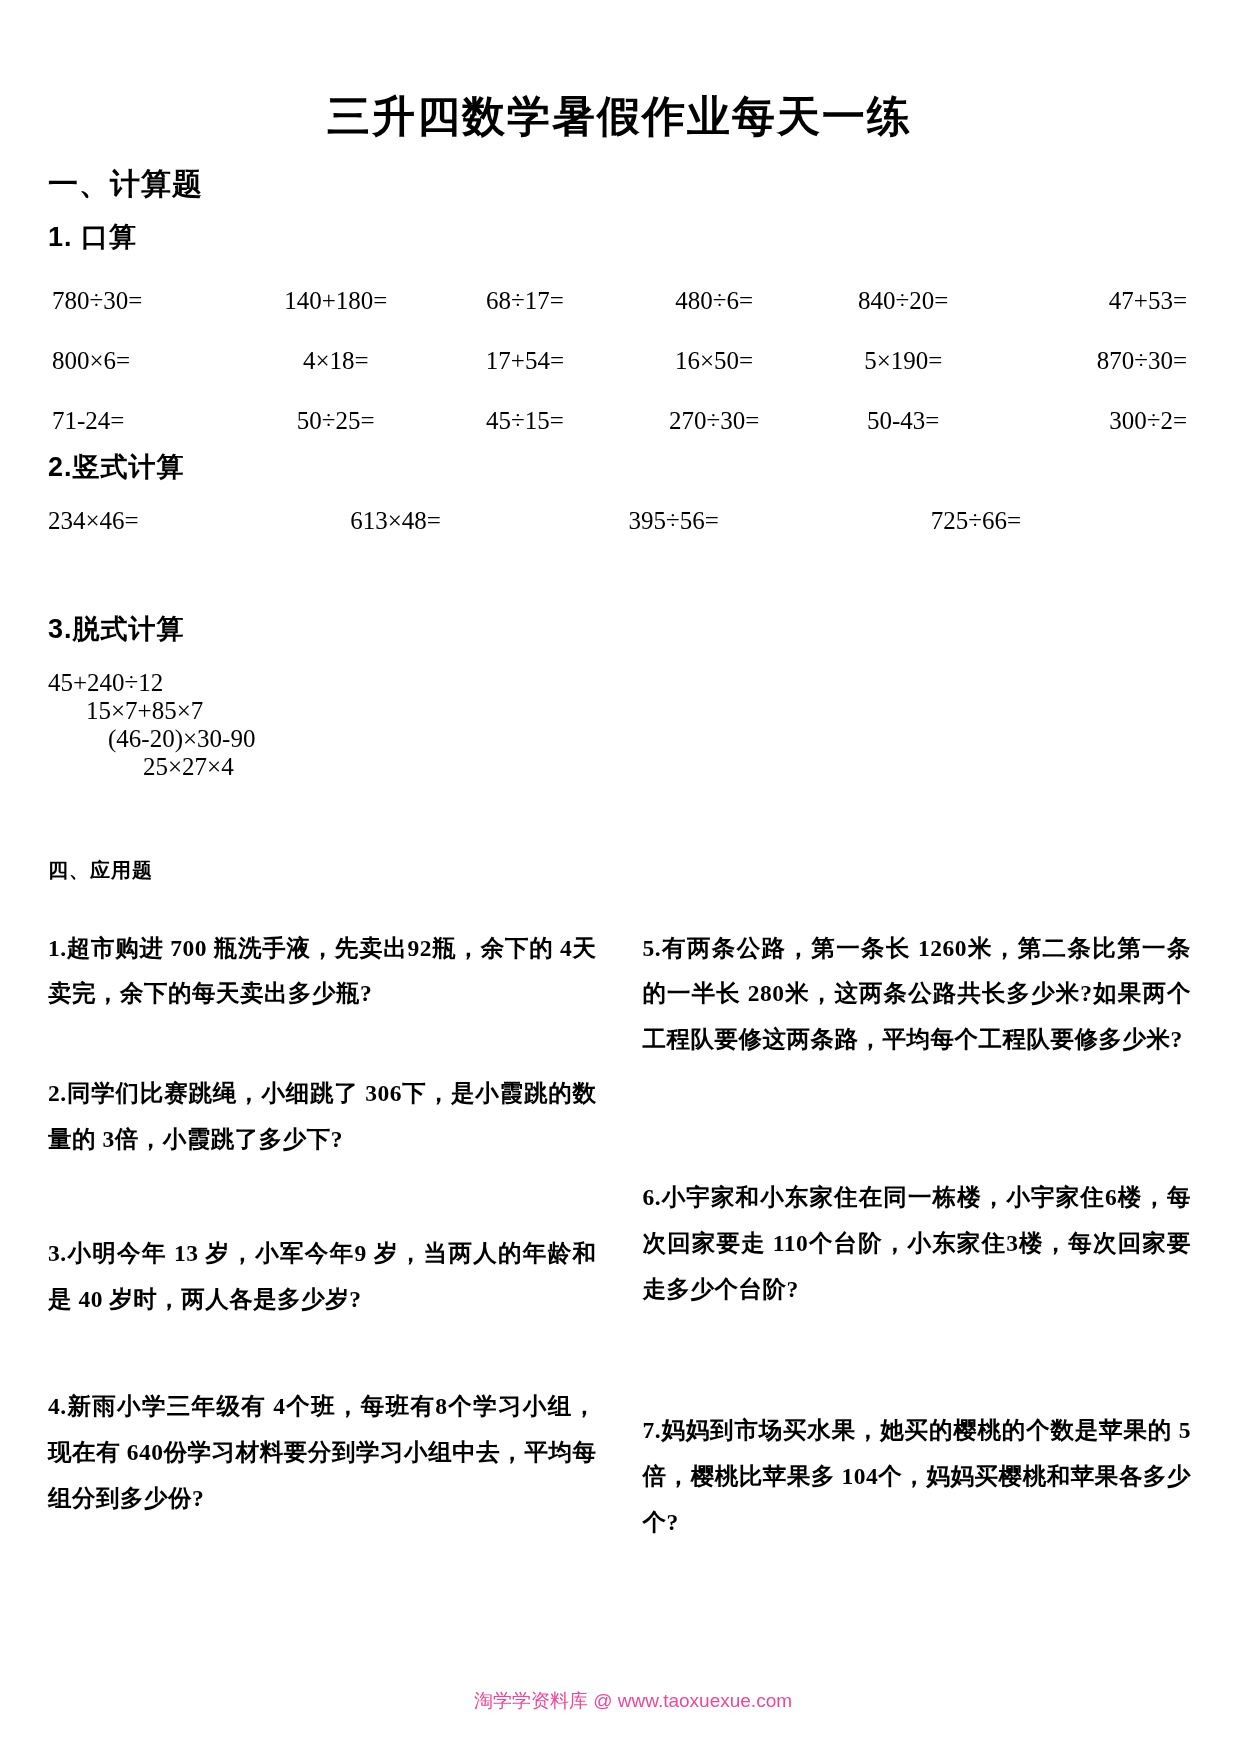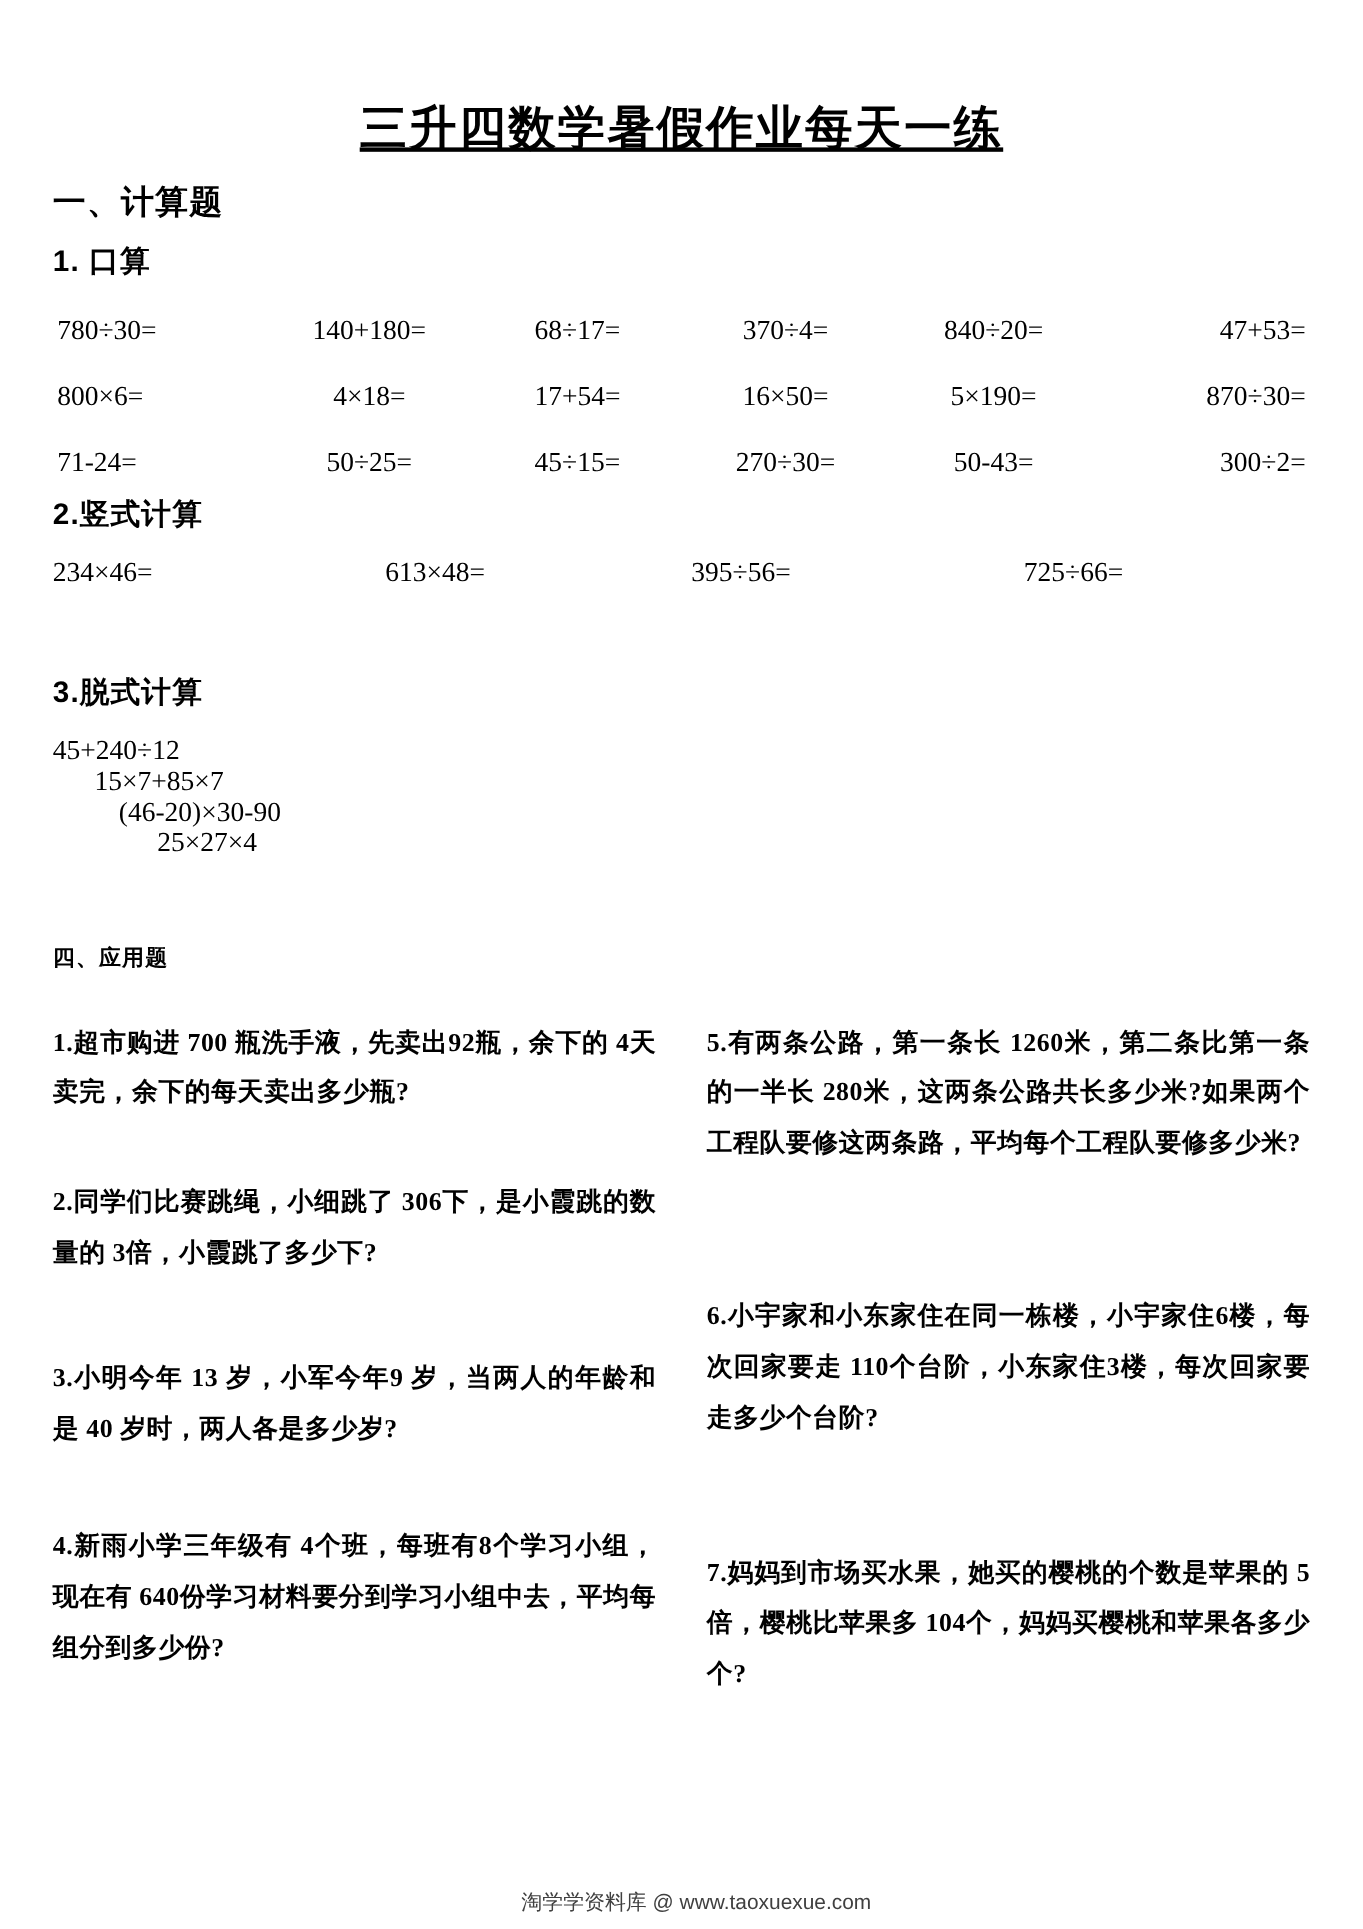"三升四数学暑假作业每天一练" .doc-title { text-decoration: underline -> none }
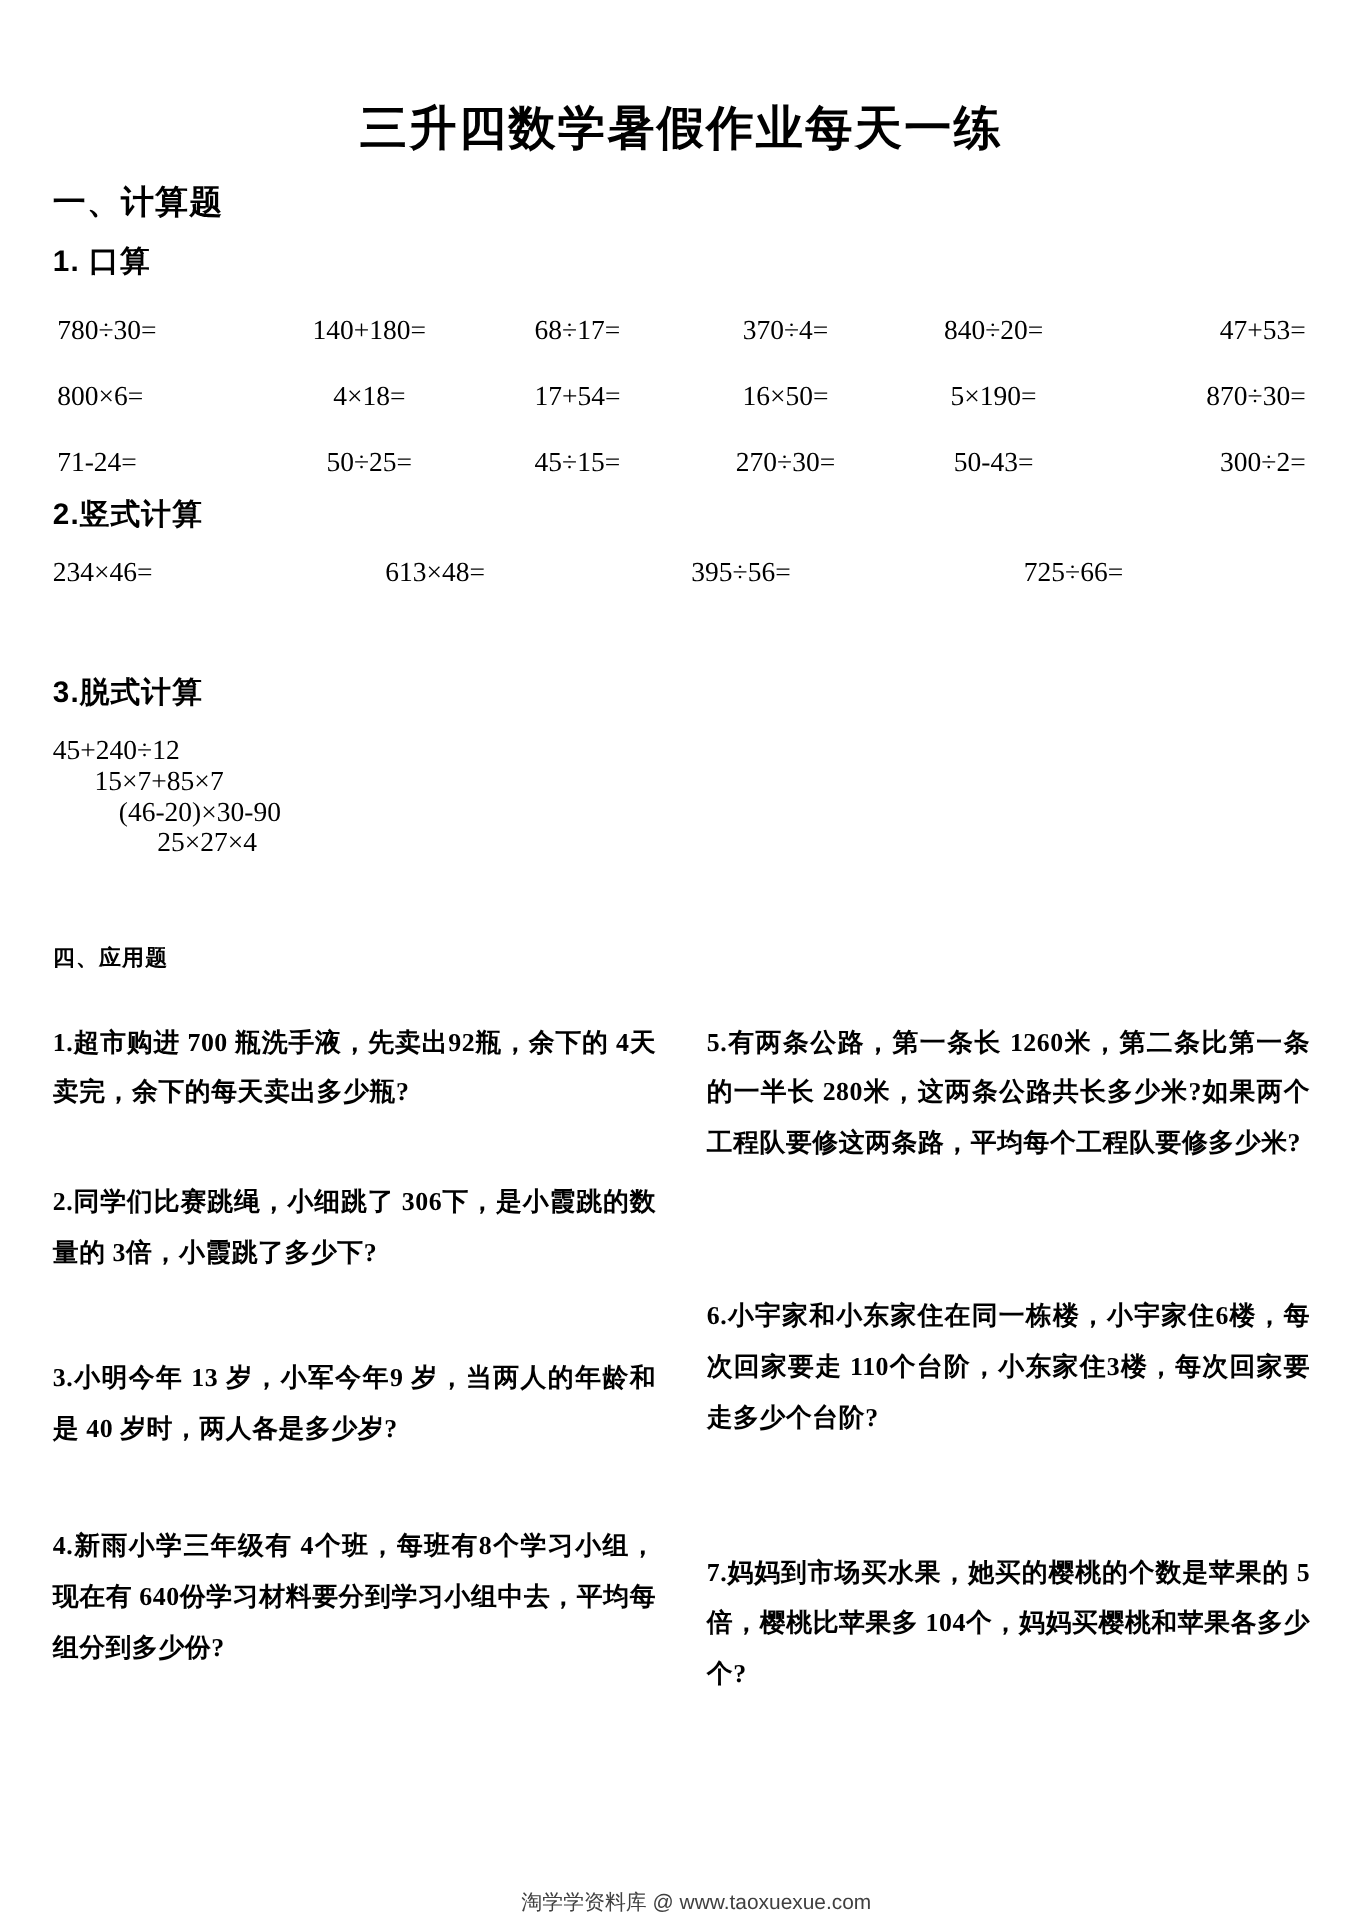"370÷4=" span.oral-cell { text: 370÷4 -> 480÷6 }
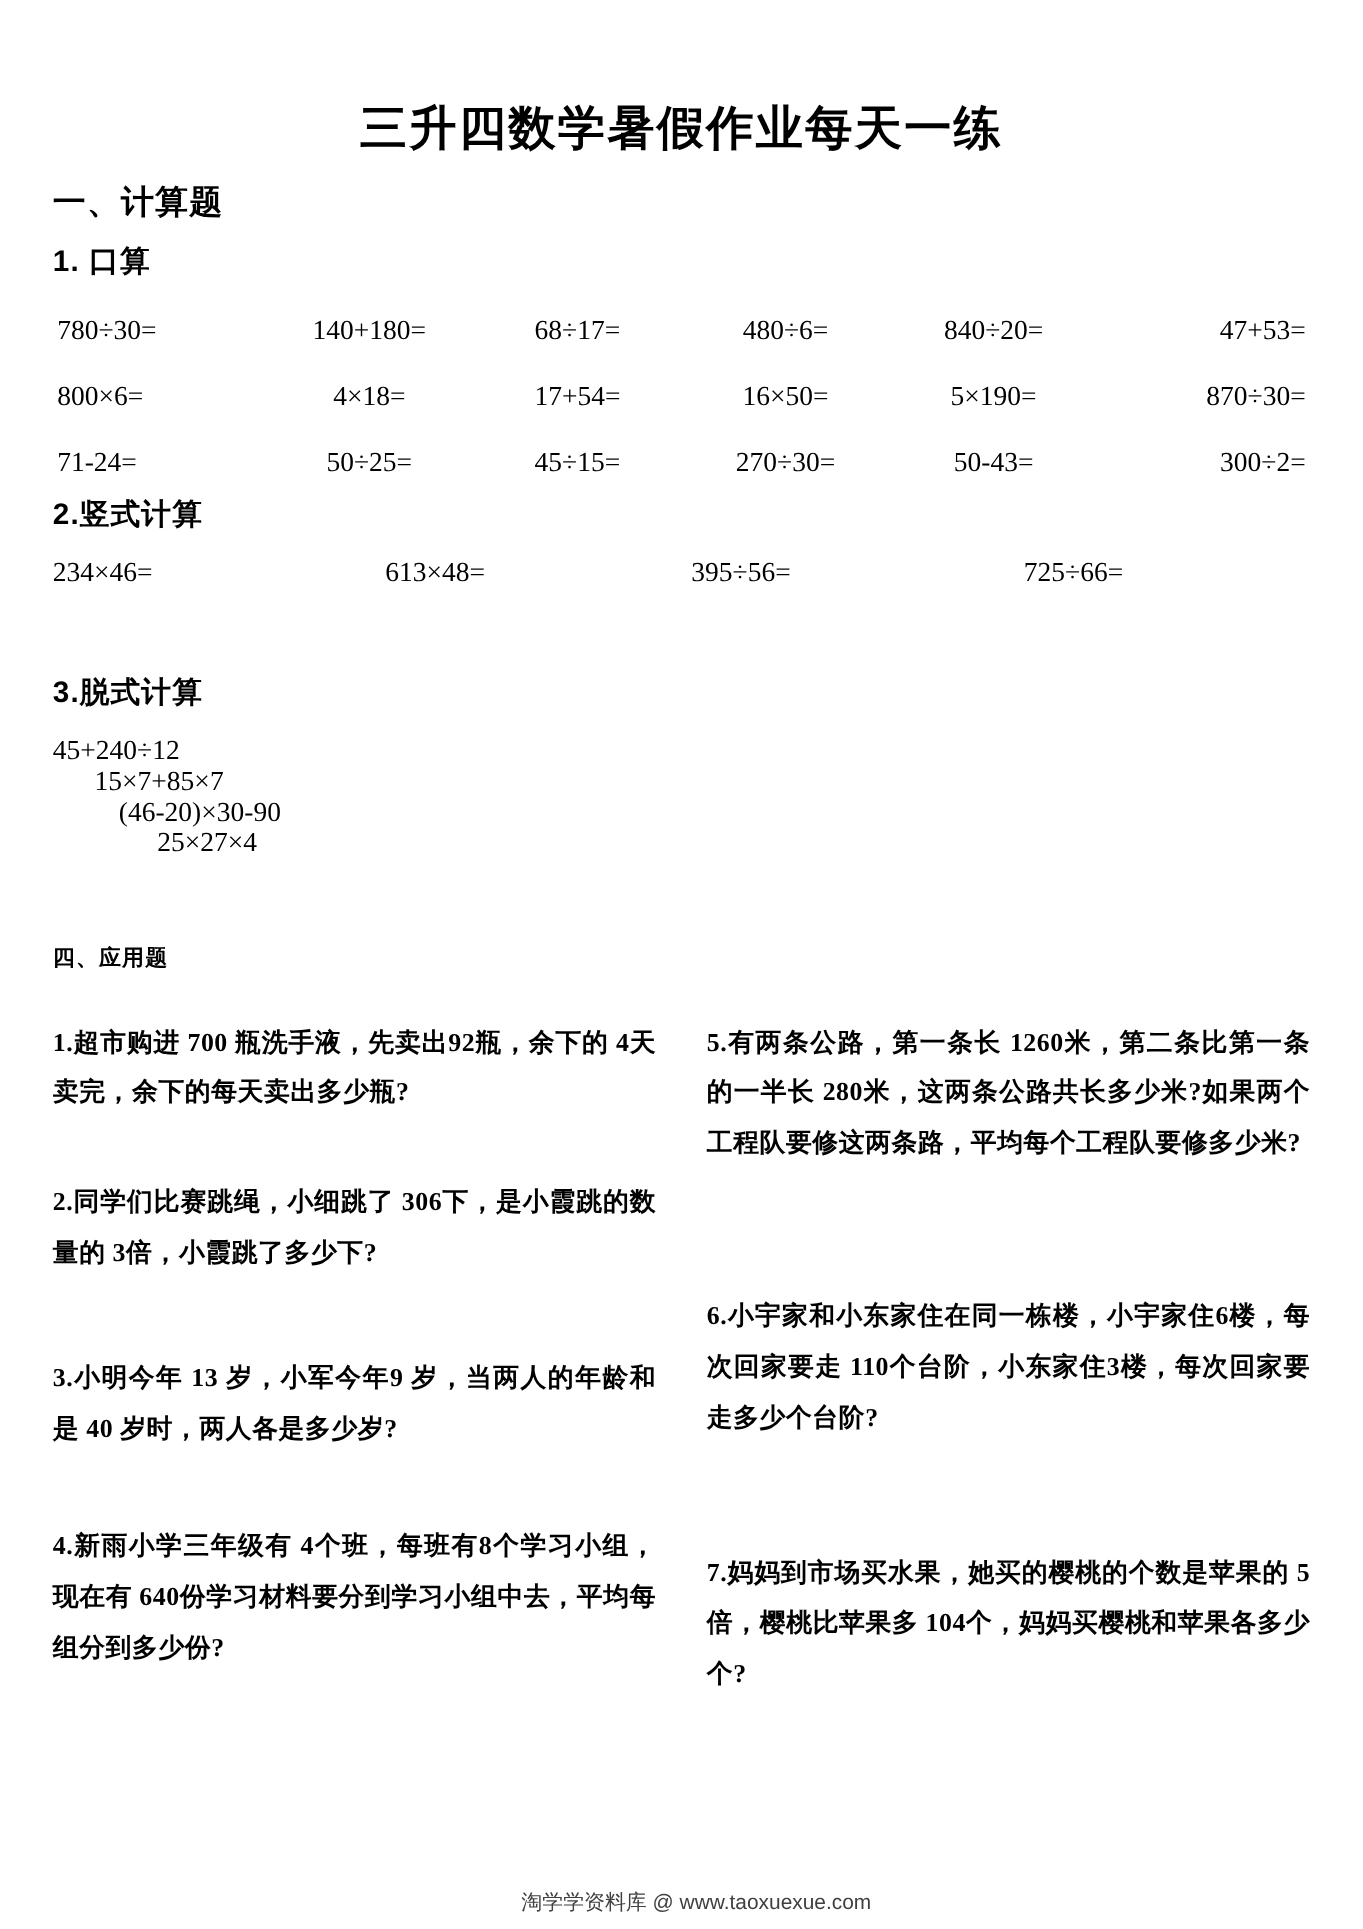"淘学学资料库 @ www.taoxuexue.com" .footer { bottom: 12px -> 40px; color: #404040 -> #ec4899 }
